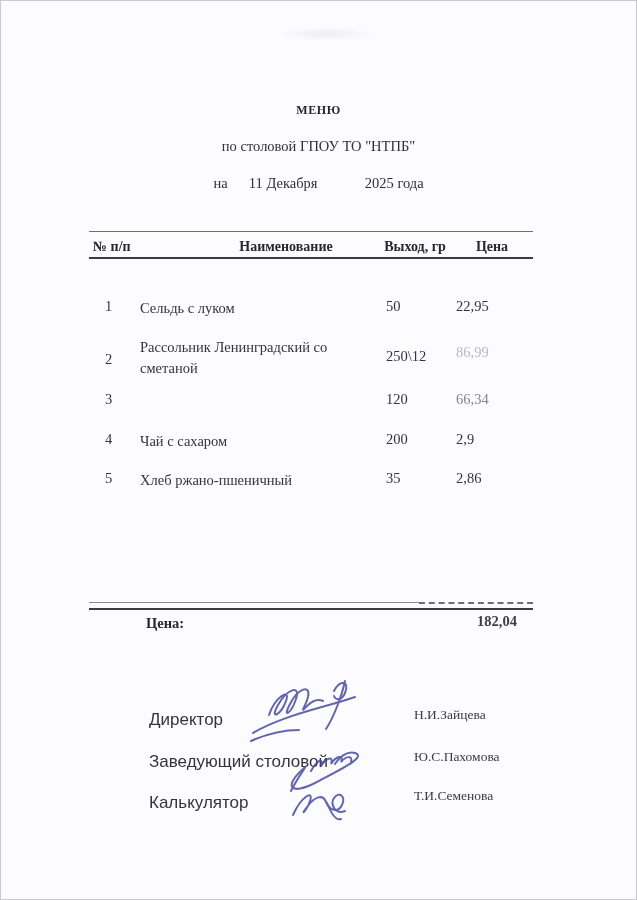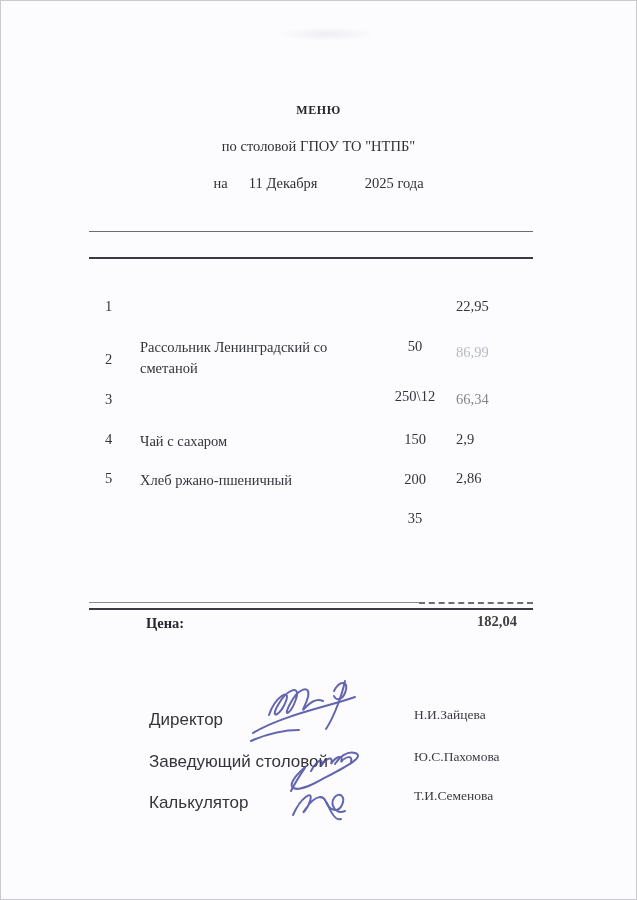"№ п/п" div.abs { html: none -> <div> <span>№ п/п</span> <span>Наименование</span> <span>Выход, гр</span> <span>Цена</span> </div> }
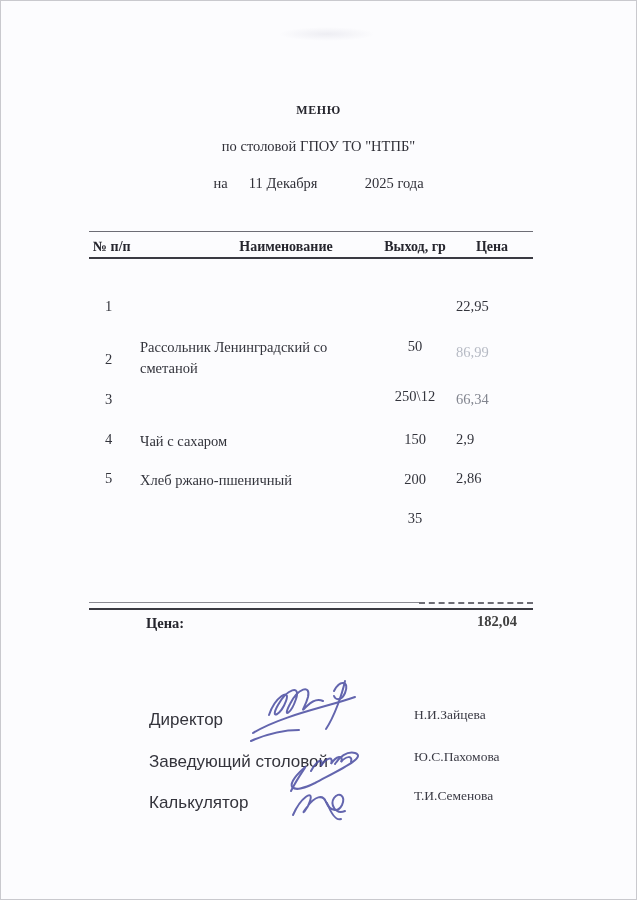"Сельдь с луком" span.c-name { html: none -> <span>Сельдь с луком</span> }
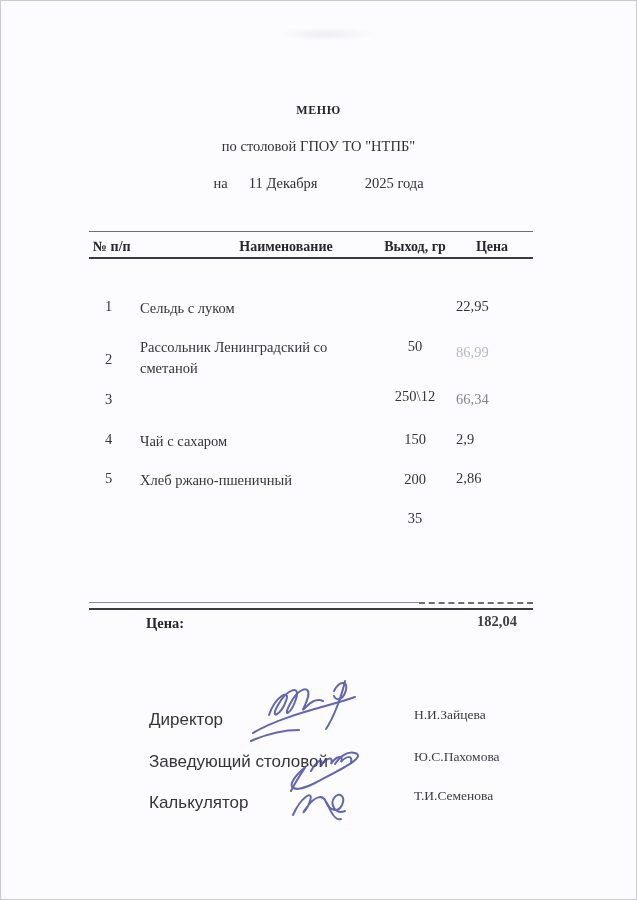"50" .trow .c-out { left: 287px -> 297px; margin-top: 40px -> none; text-align: center -> none }
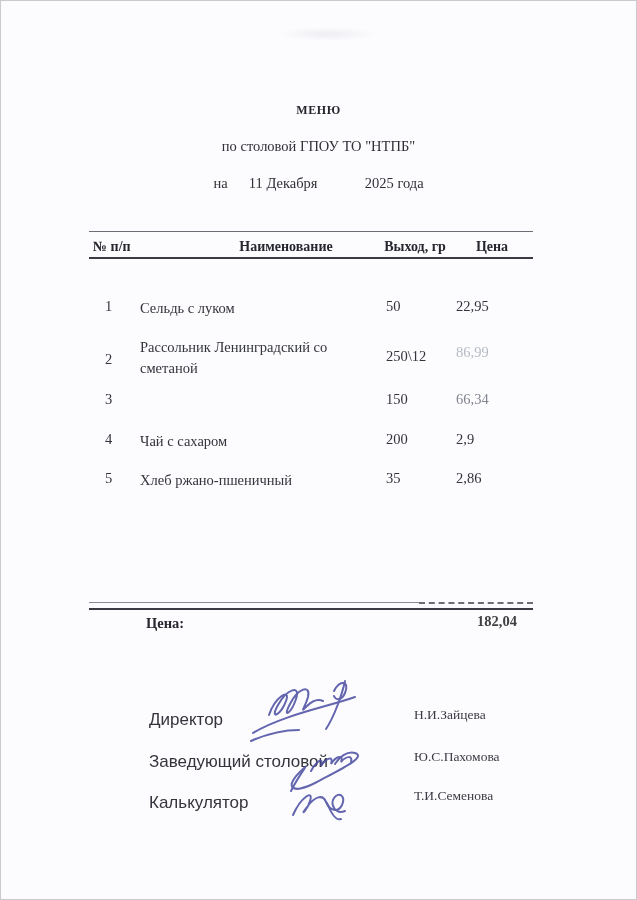"150" span.c-out { text: 150 -> 120 }
